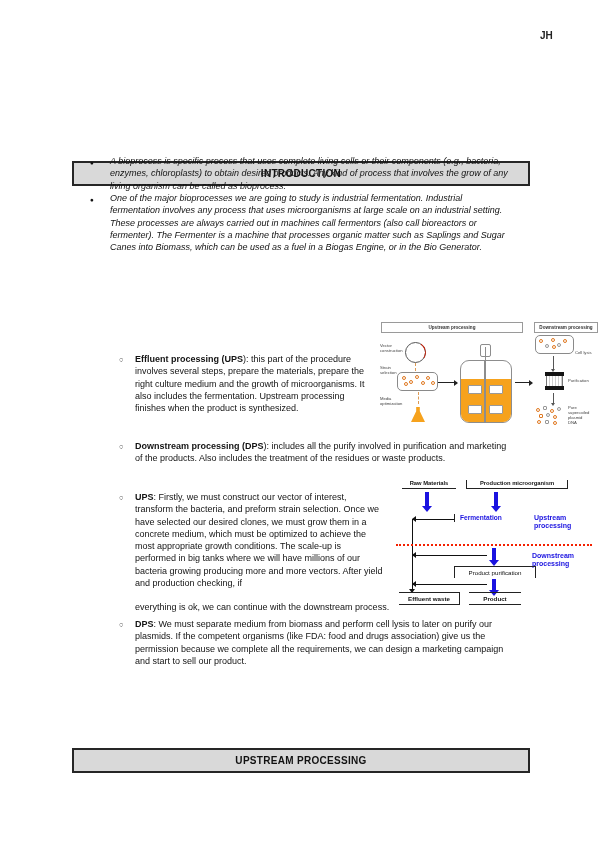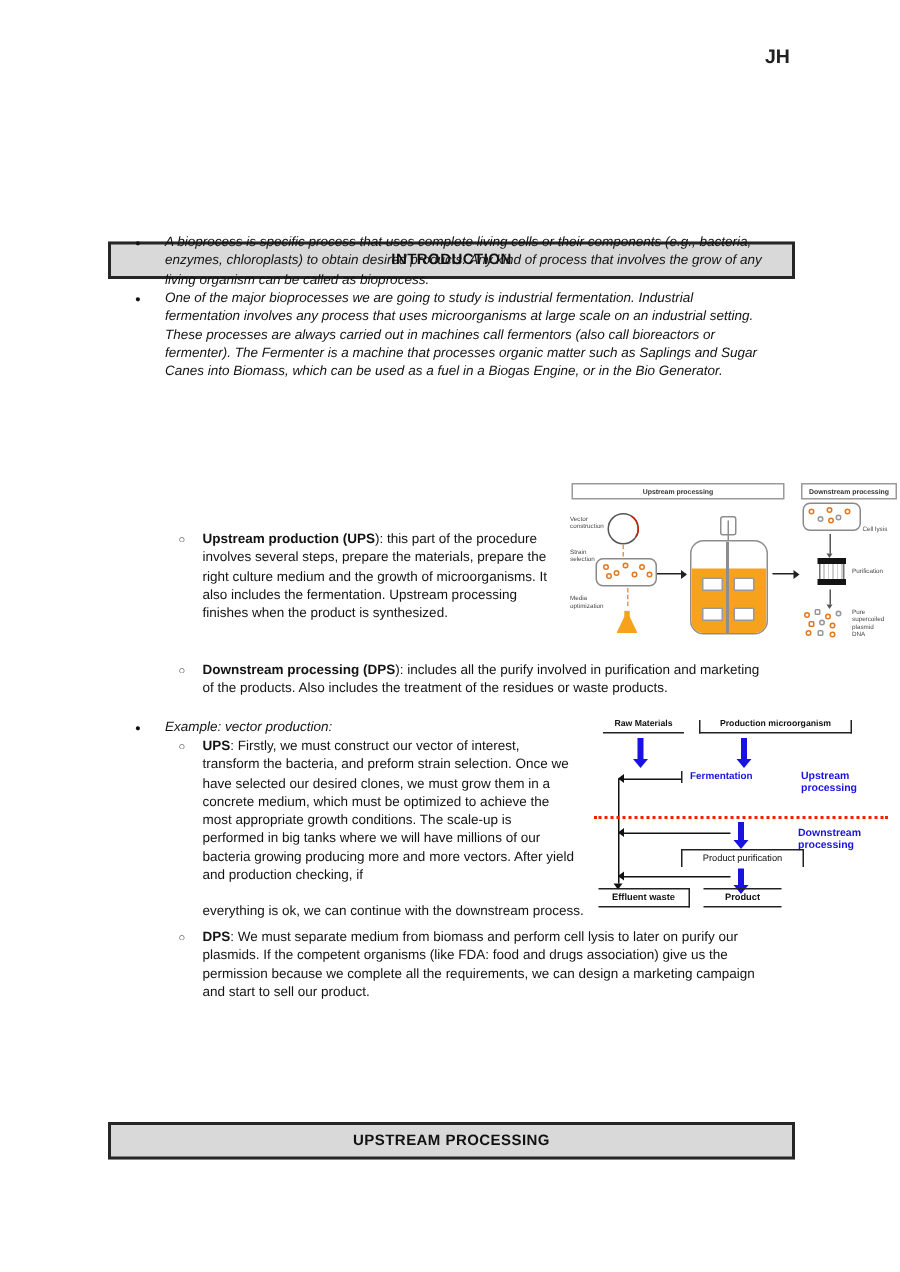"JH" .jh { font-size: 13px -> 10px; left: 510px -> 540px }
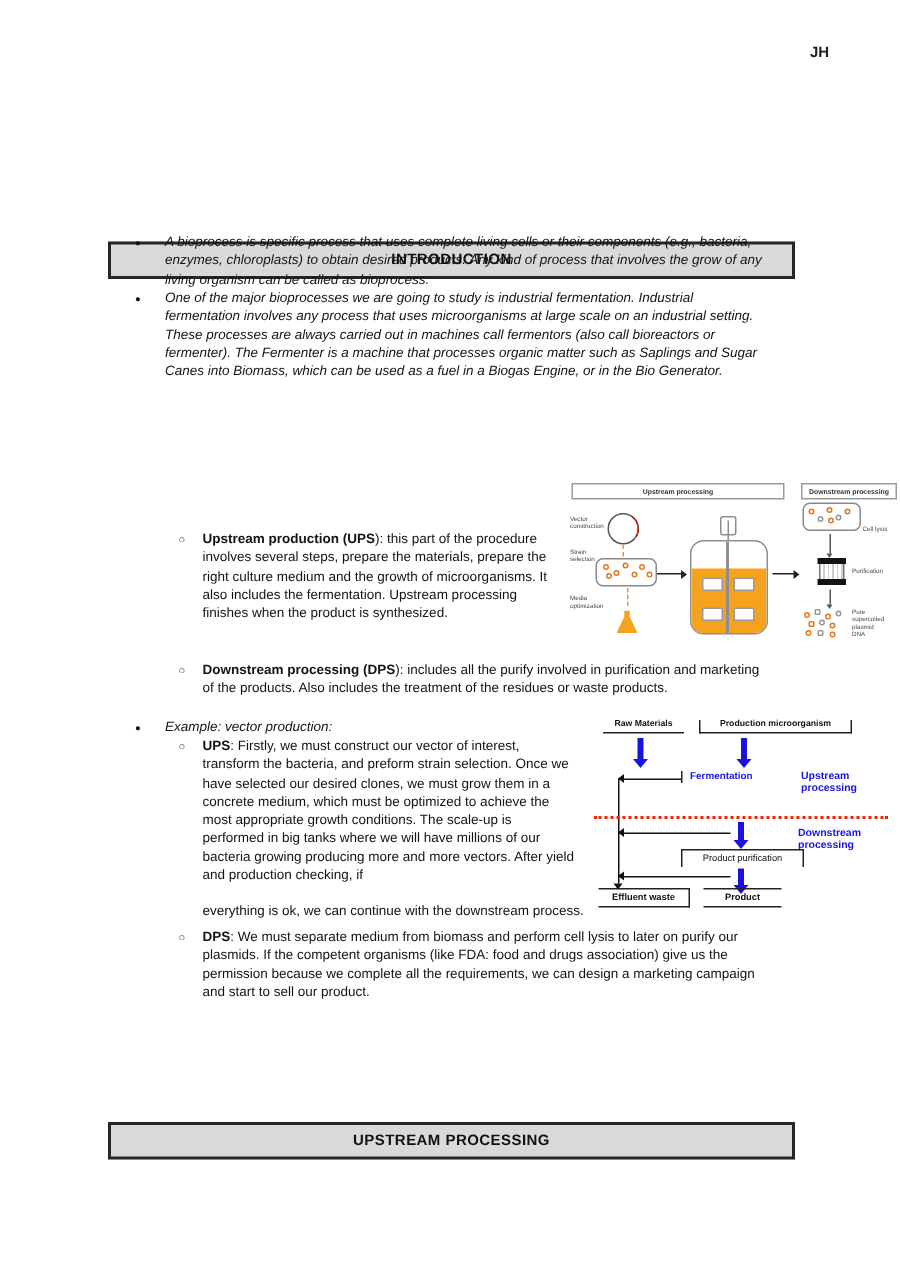"Upstream production (UPS" span.lead { text: Upstream production -> Effluent processing }
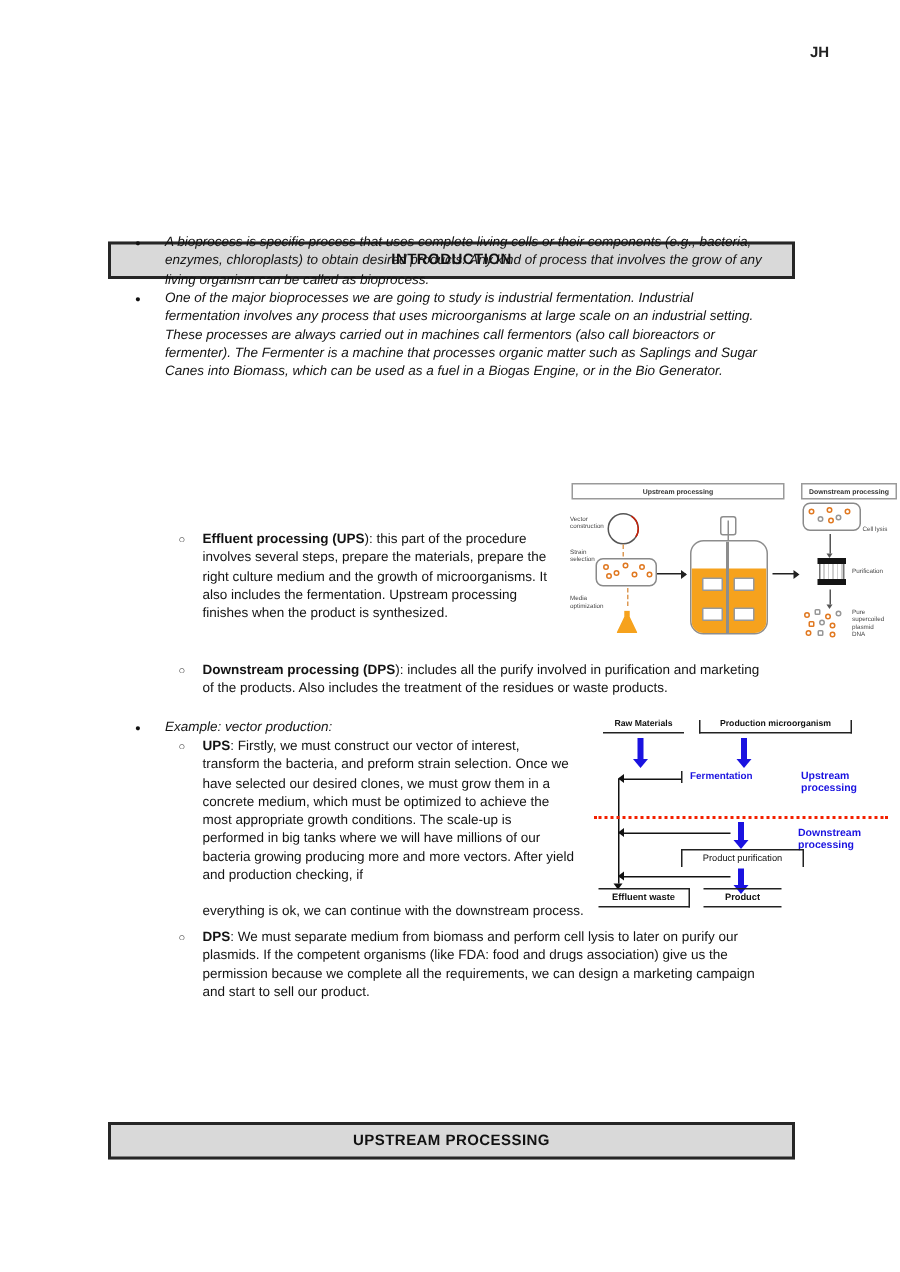"Example: vector production:" div.li { html: <div> <span>Example: vector production:</span> </div> -> none }
